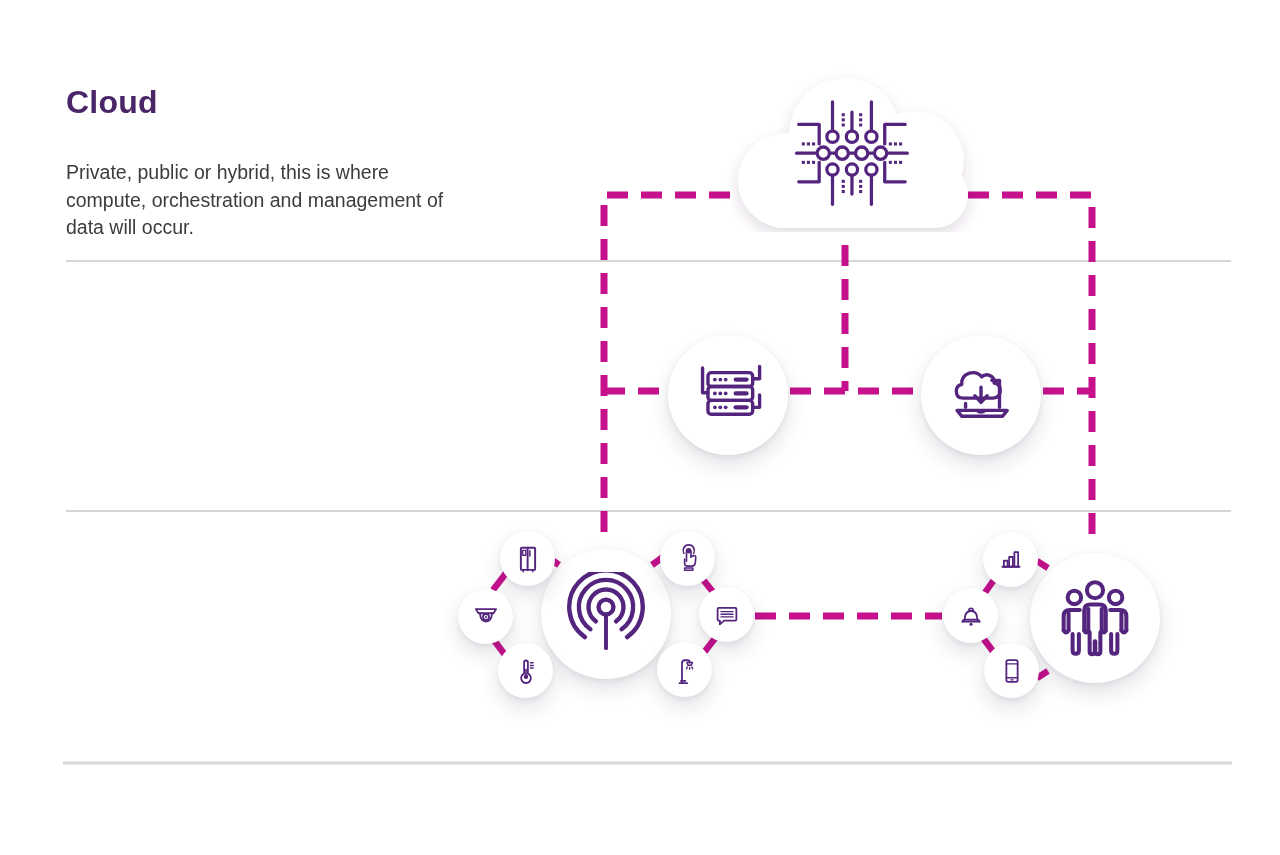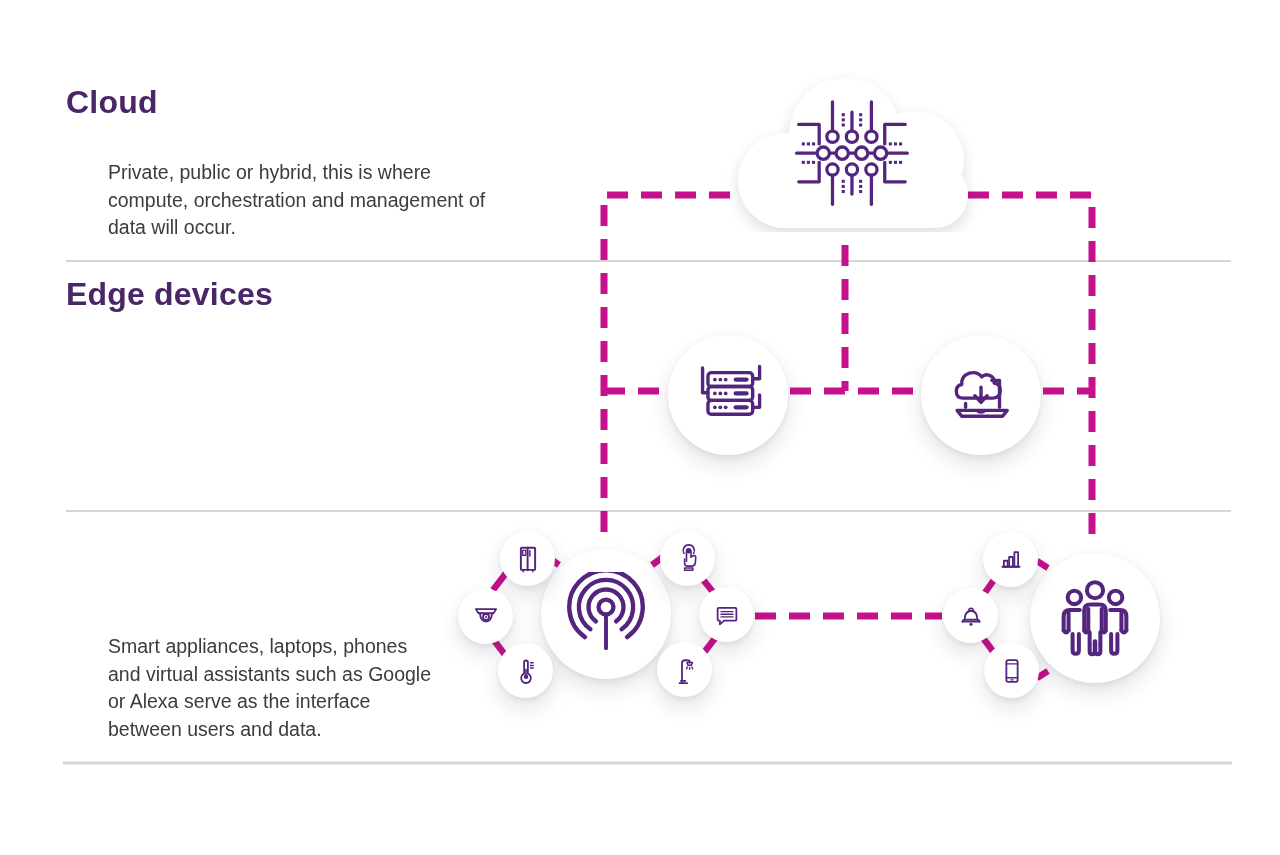"Private, public or hybrid, this" .sec-body { margin-left: 42px -> none }
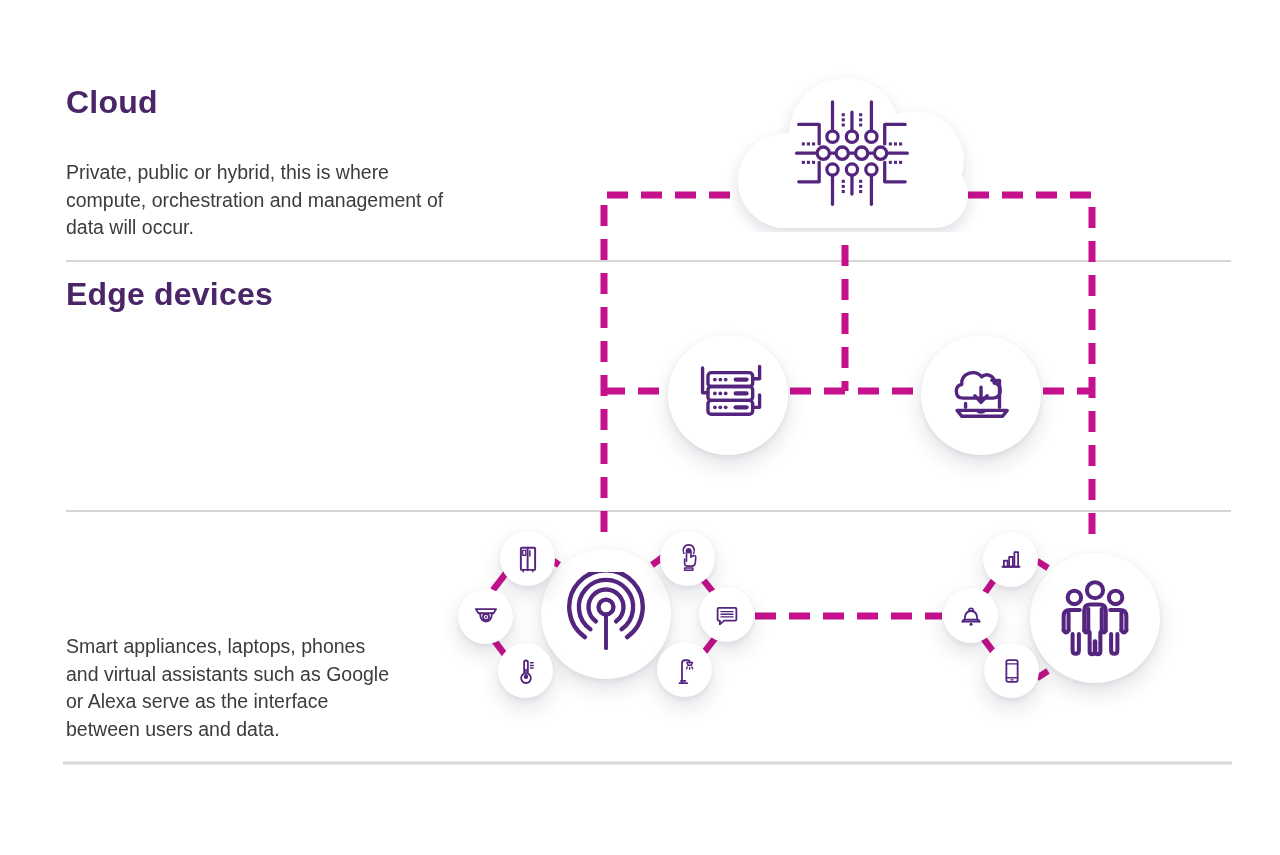"Edge devices" div.sec-title { html: <div>Edge devices</div> -> none }
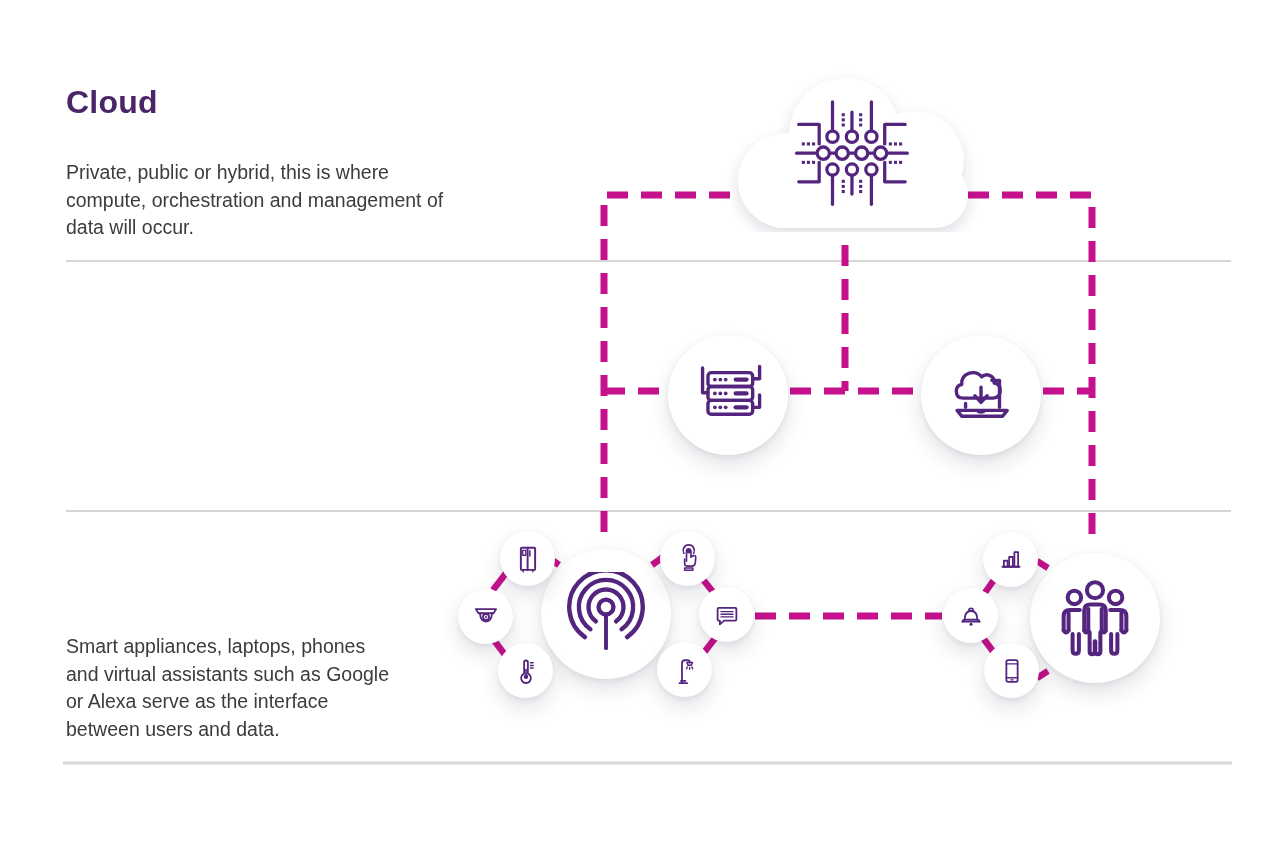"Smart appliances, laptops, phones" div.sec-body { html: <div>Smart appliances, laptops, phones and virtual assistants such as Google or Alexa serve as the interface between users and data.</div> -> none }
